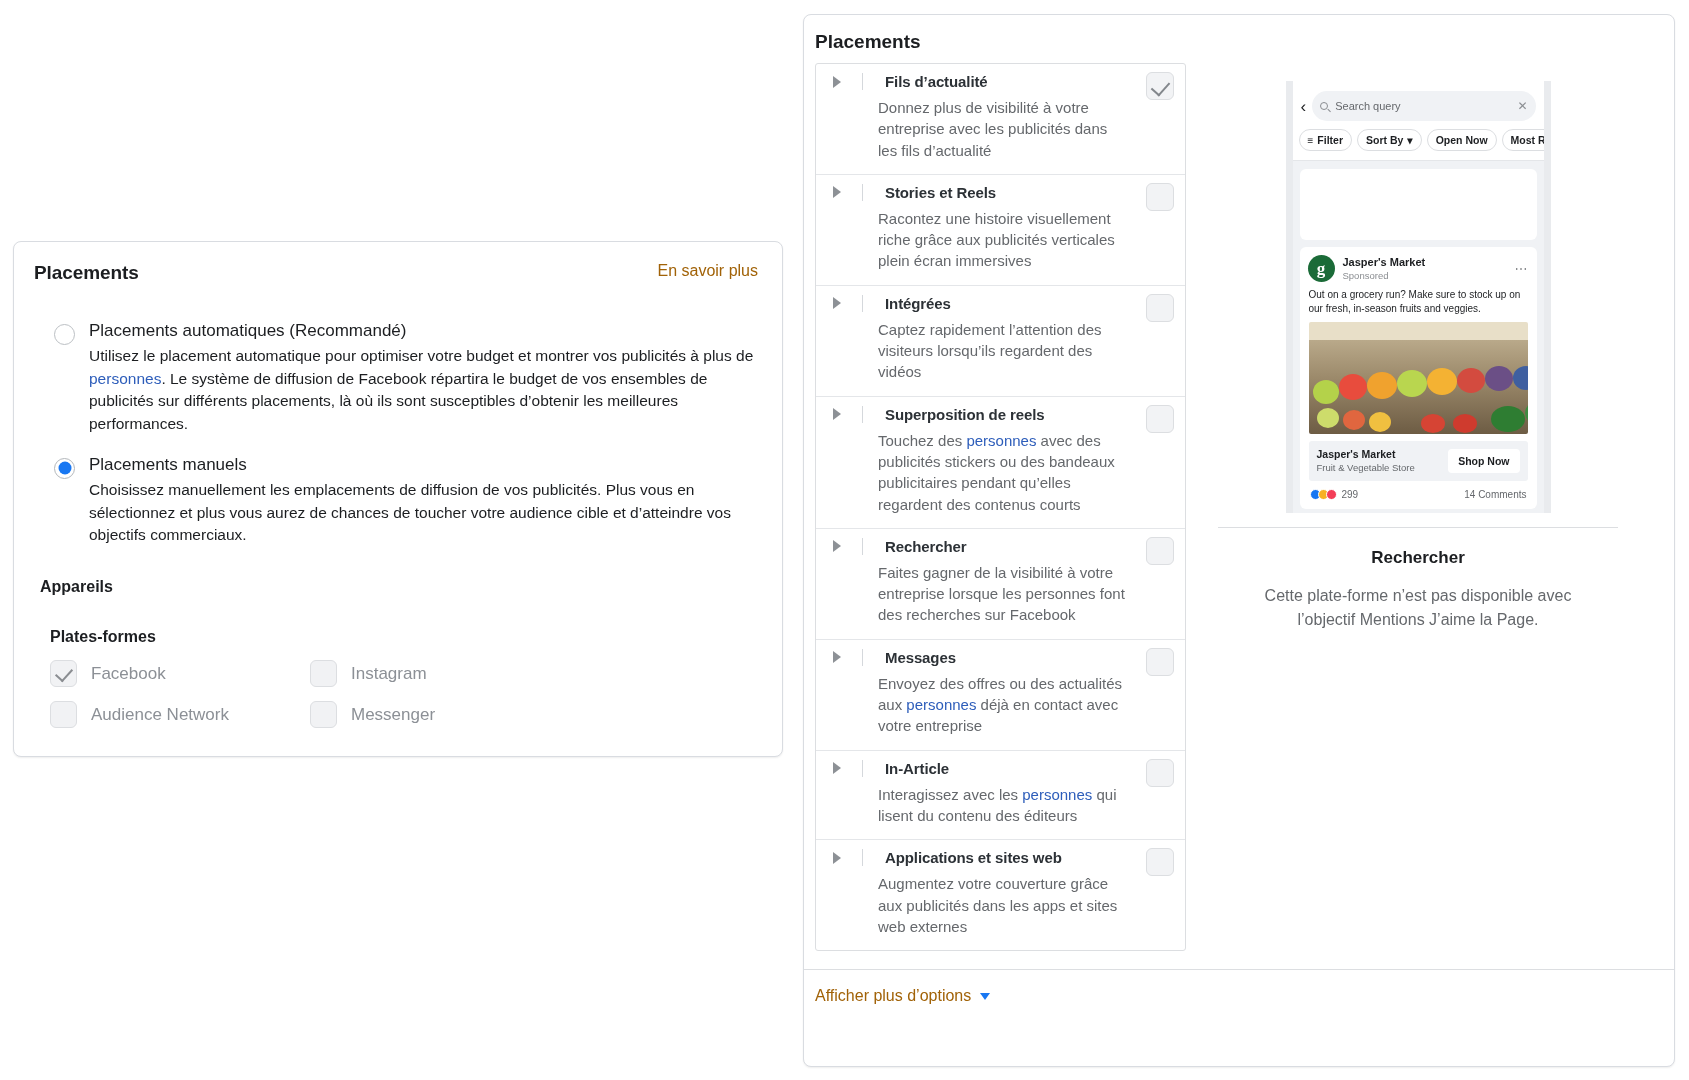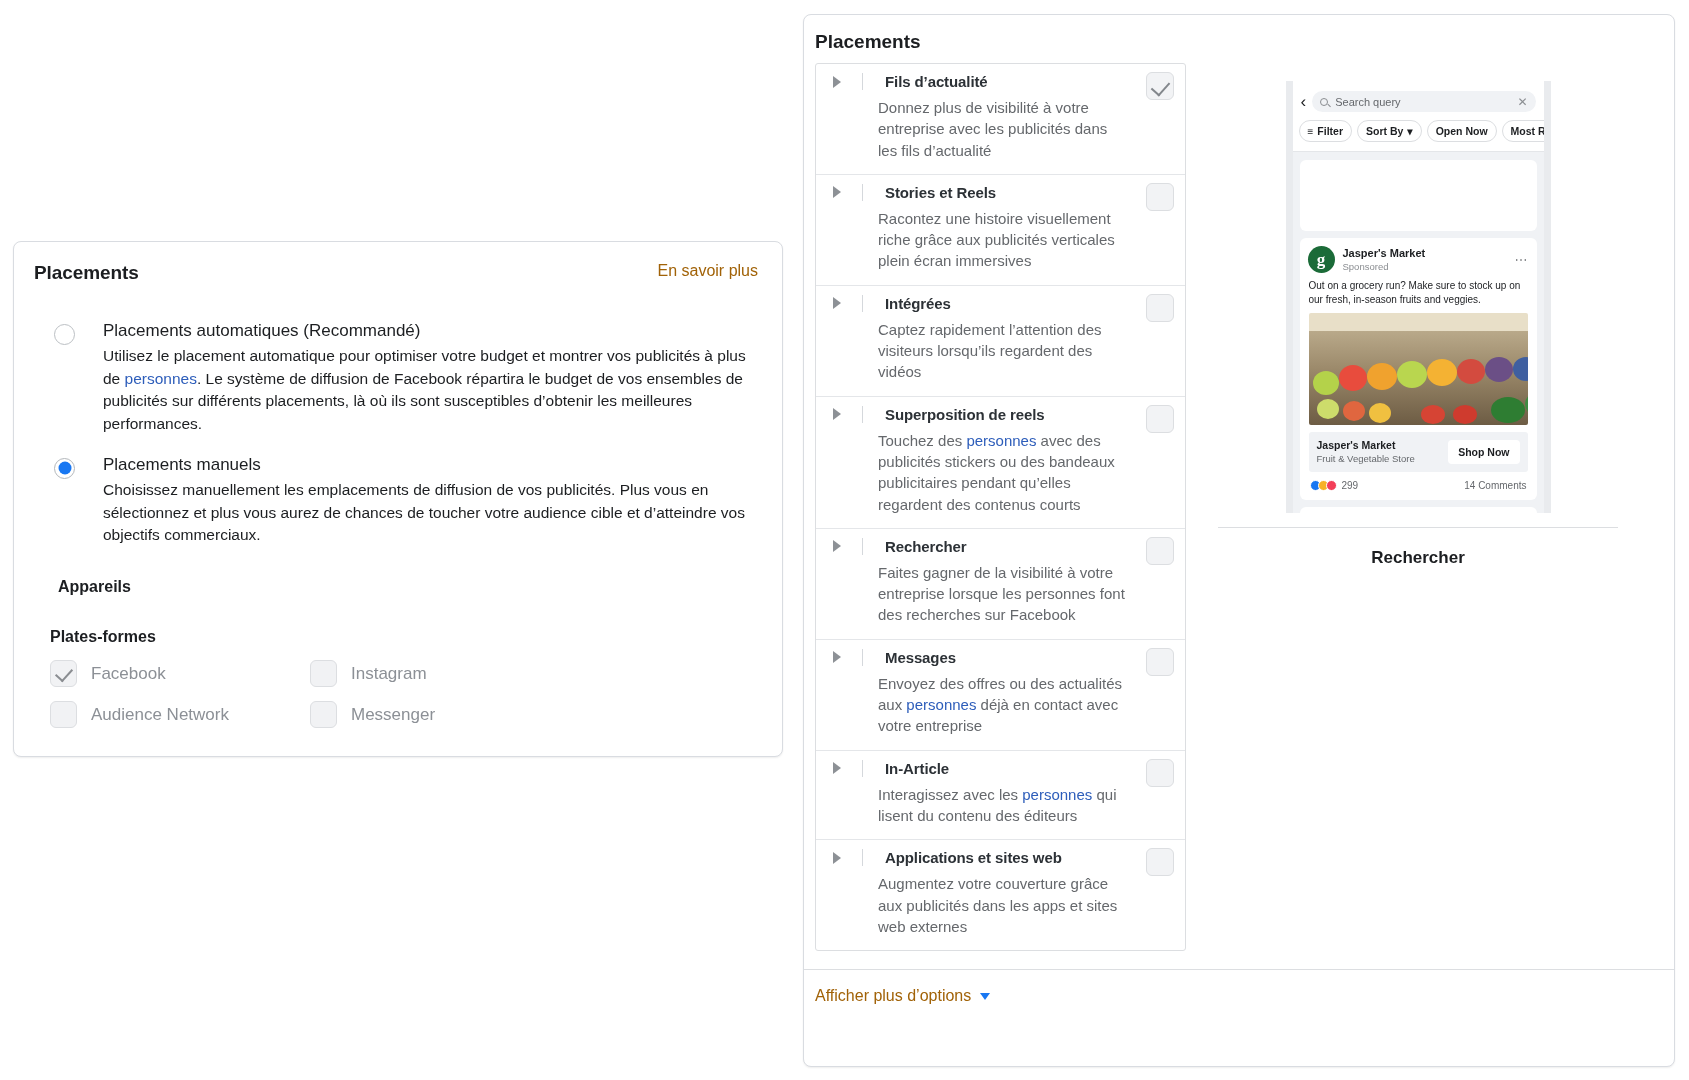"Search query" .ph-search { height: 21px -> 30px }
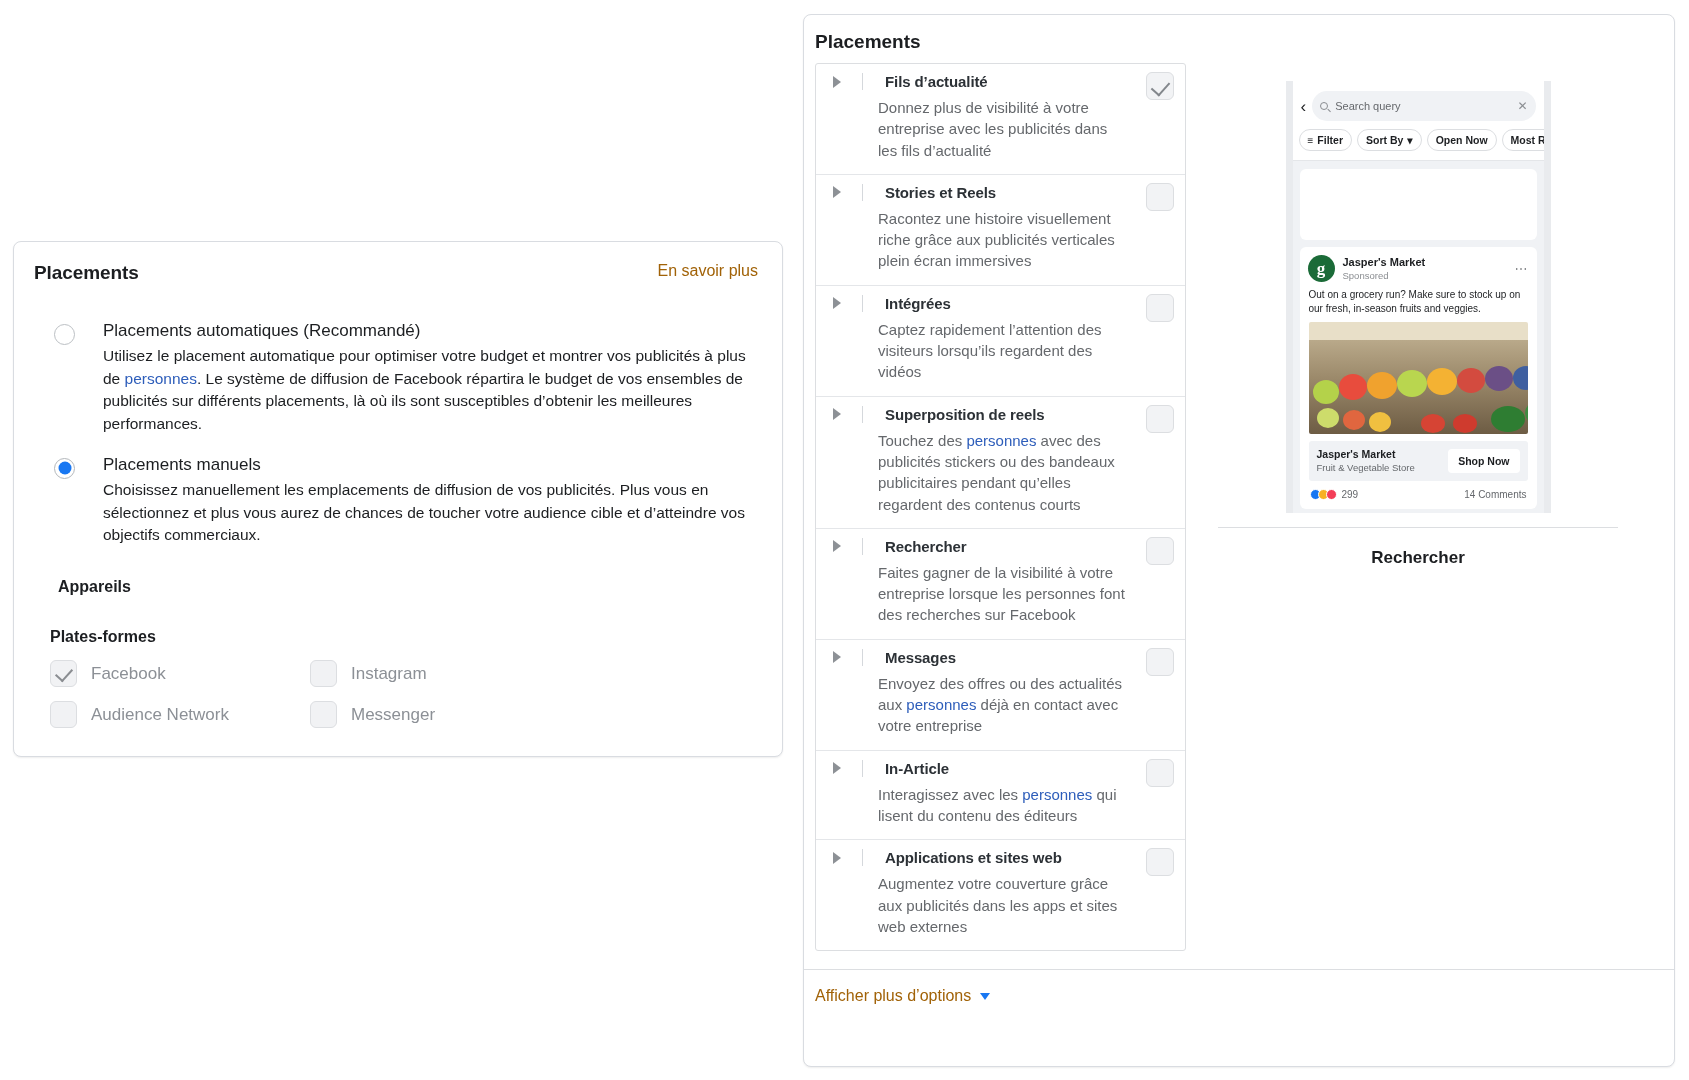"Placements automatiques (Recommandé)" .radio-body { margin-left: 28px -> 14px }
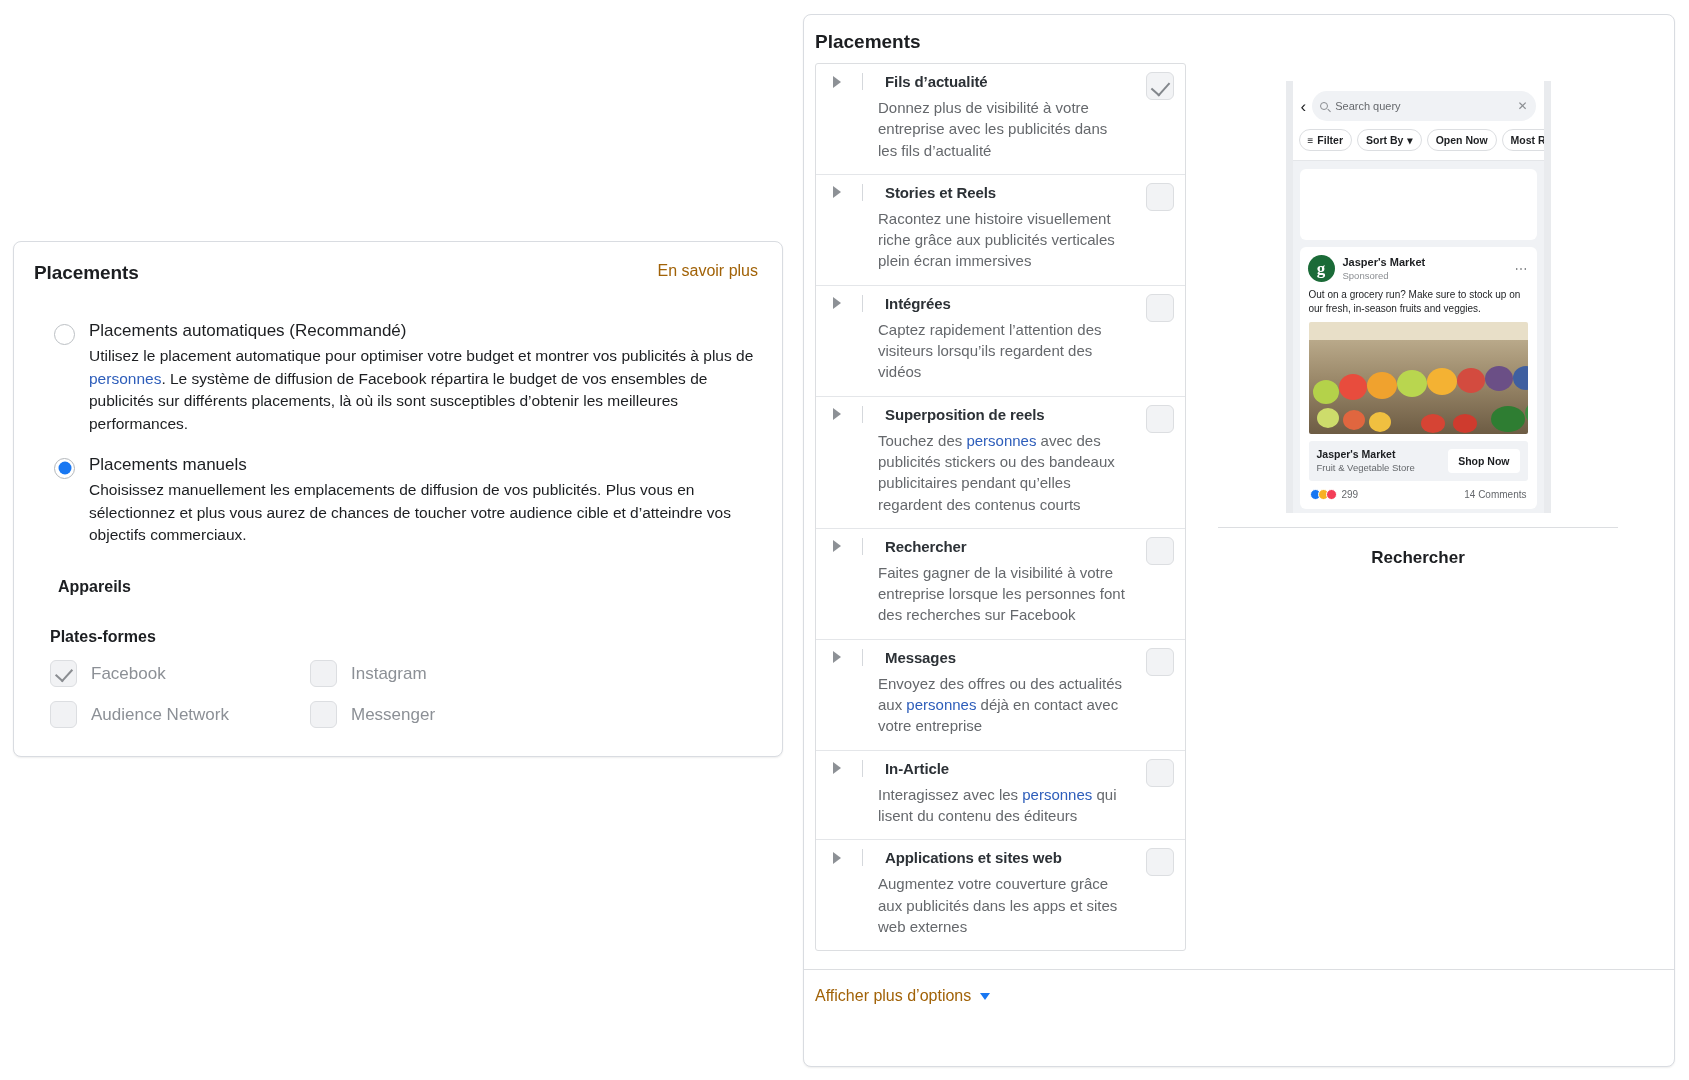"Appareils" .devices-wrap { margin-left: 24px -> 6px }
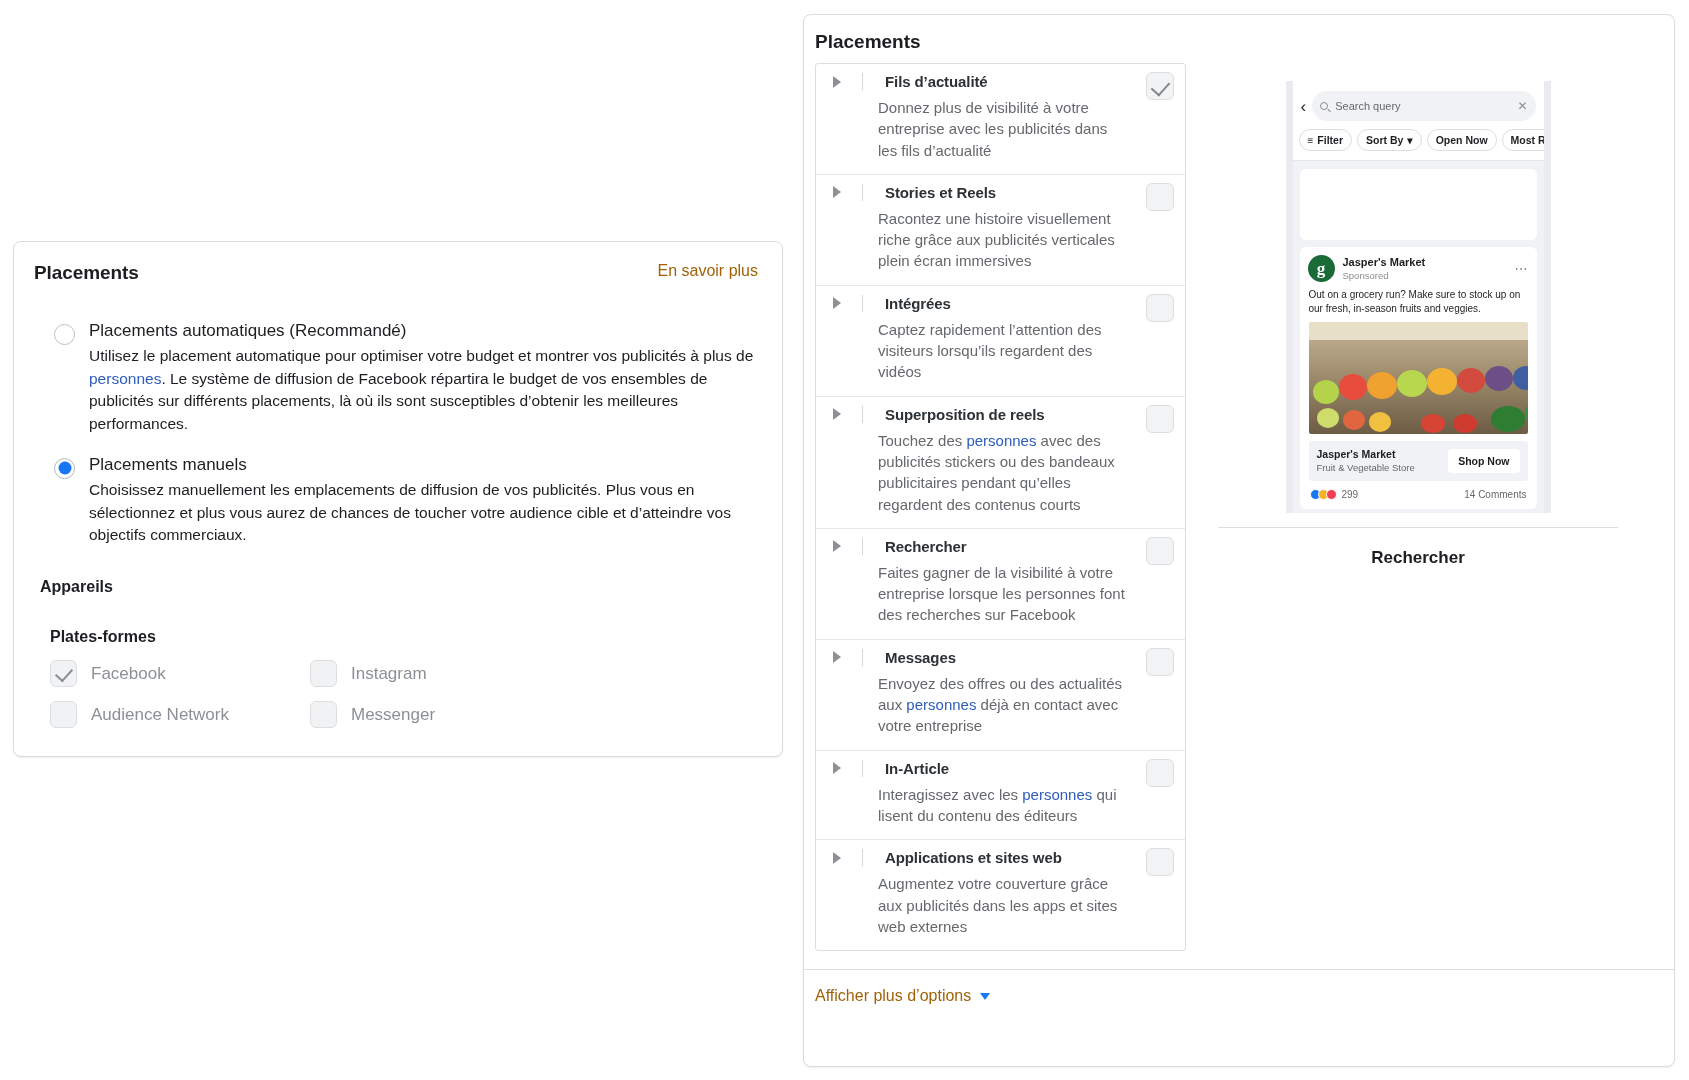"Cette plate-forme n’est pas disponible" div.pv-note { html: none -> <div>Cette plate-forme n’est pas disponible avec l’objectif Mentions J’aime la Page.</div> }
